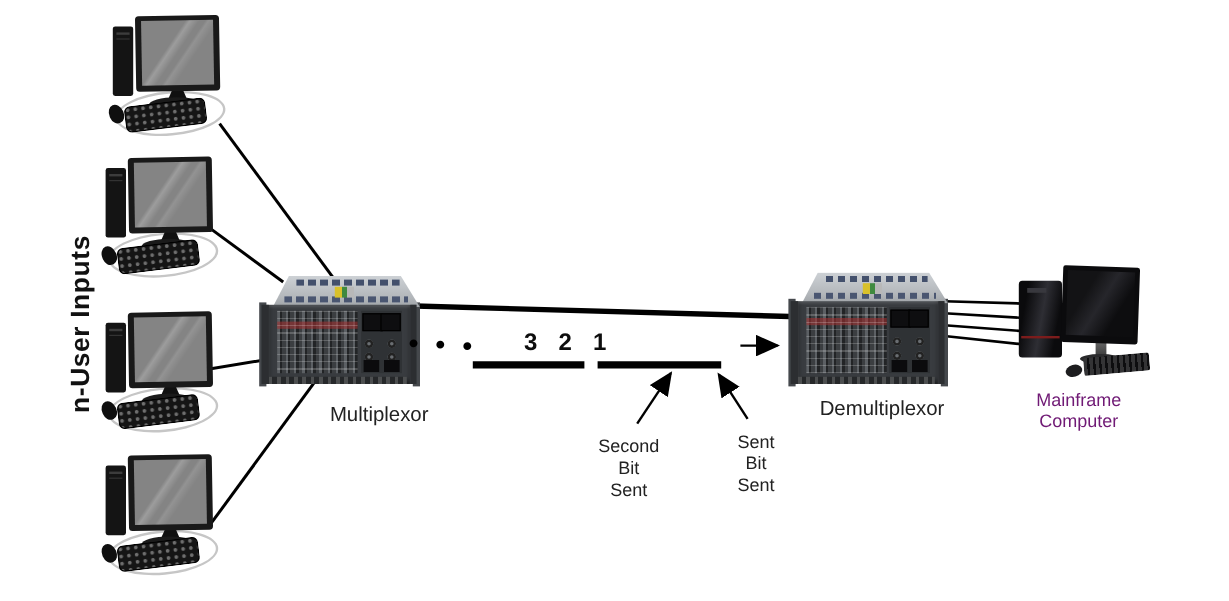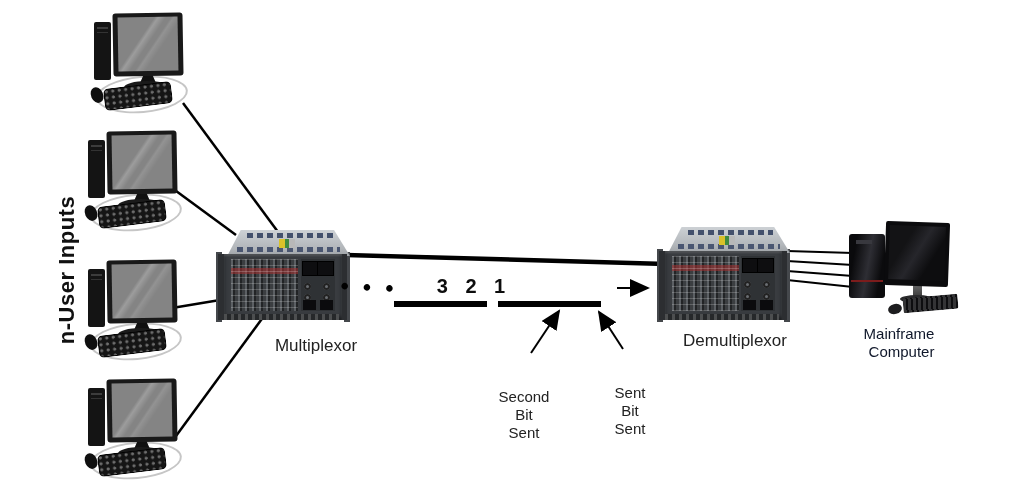"Mainframe" .mainframe-label { color: #0f172a -> #701a75; text-align: right -> center }
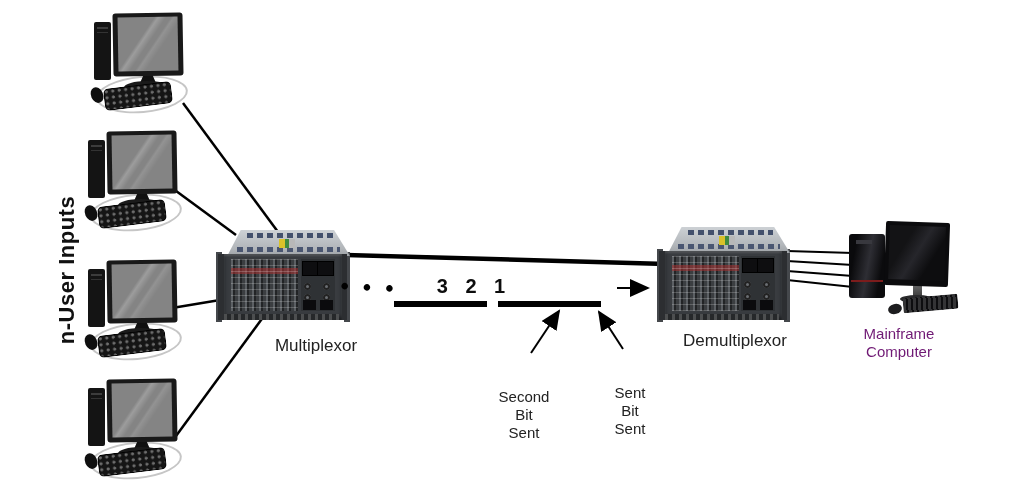"Second" .bitnote { margin-top: 24px -> none }
